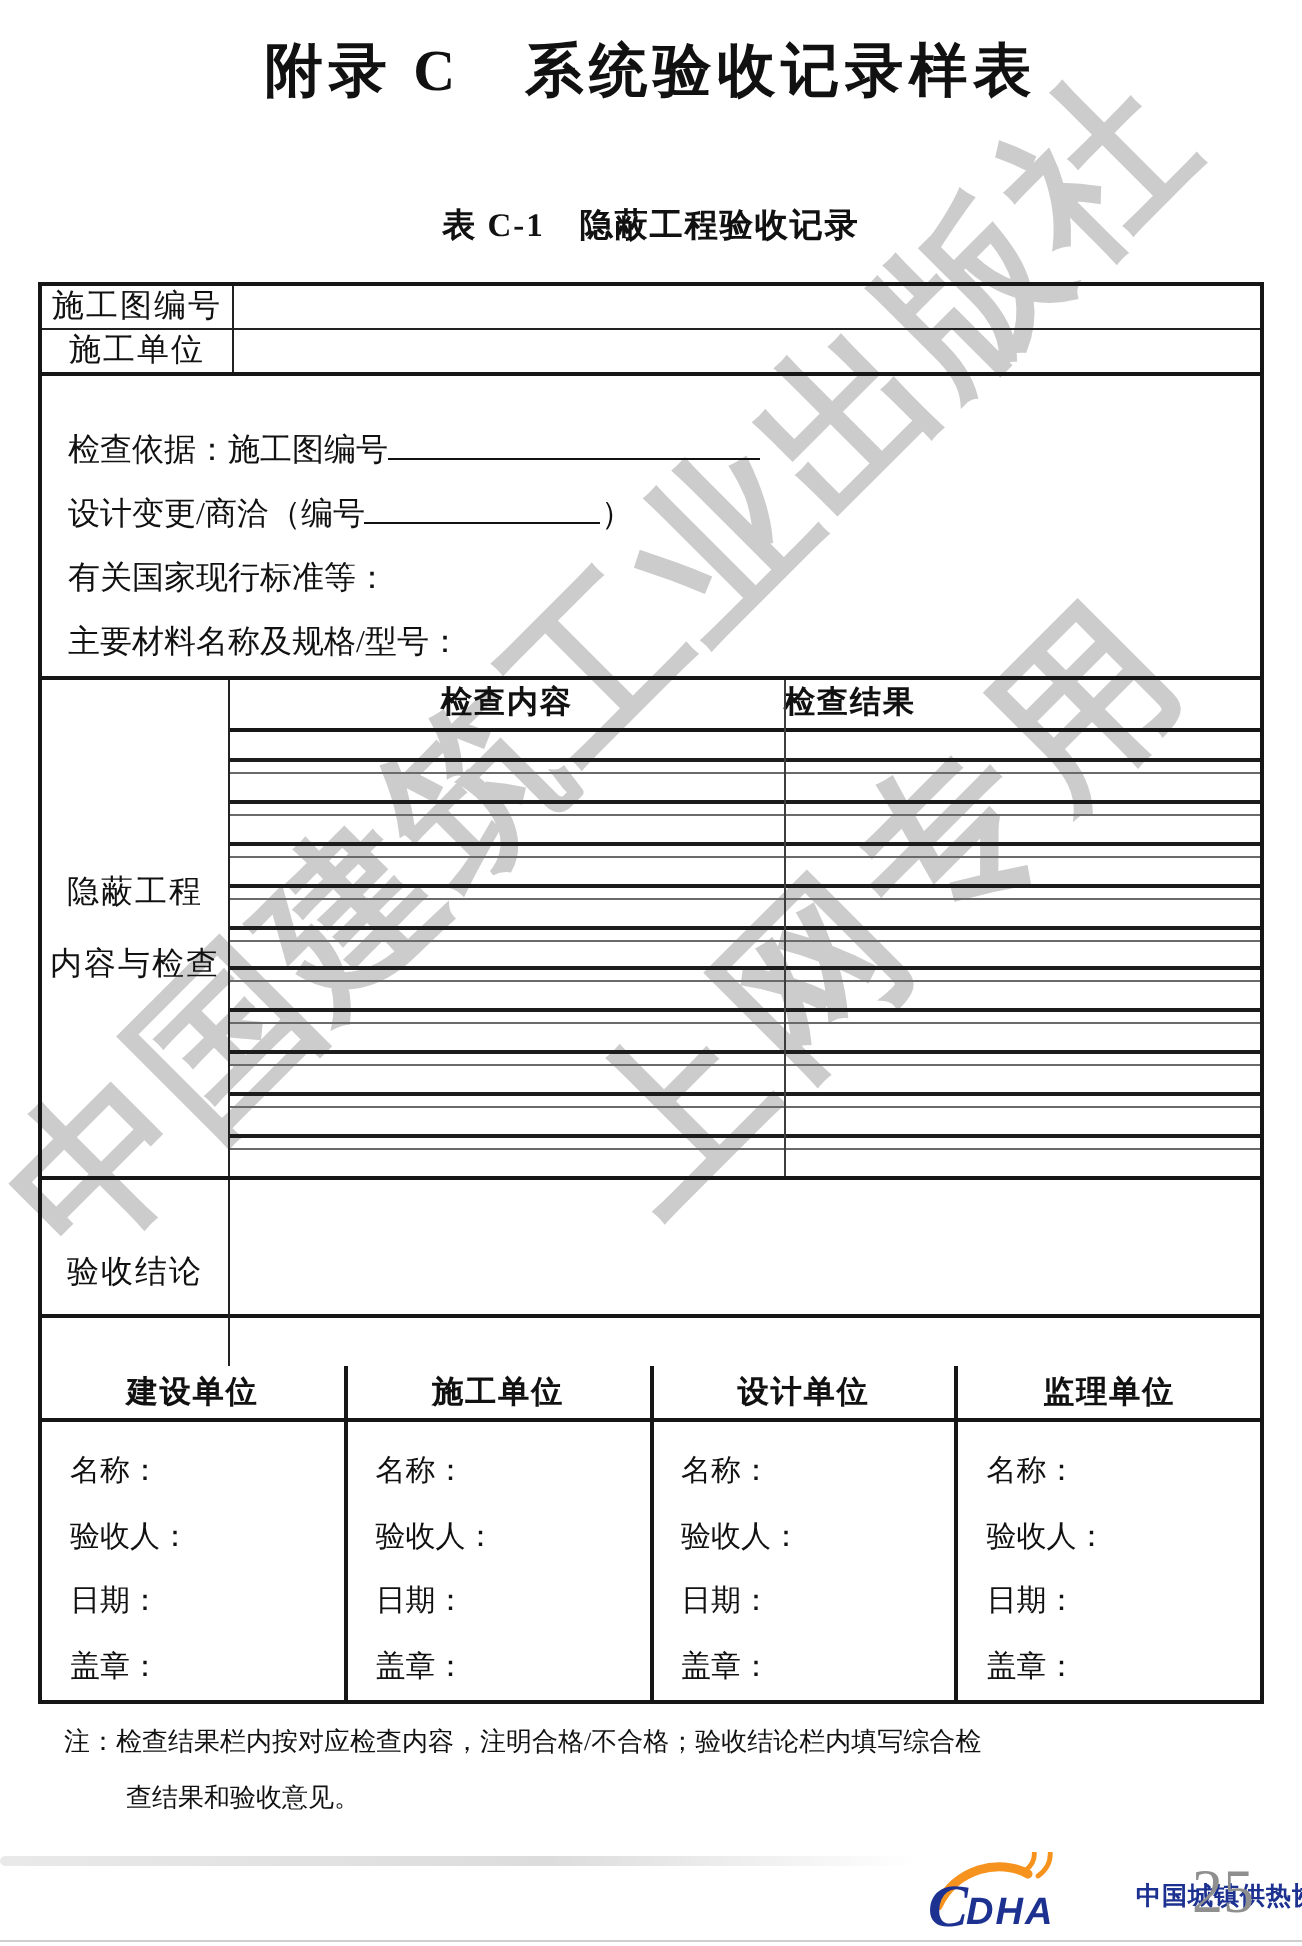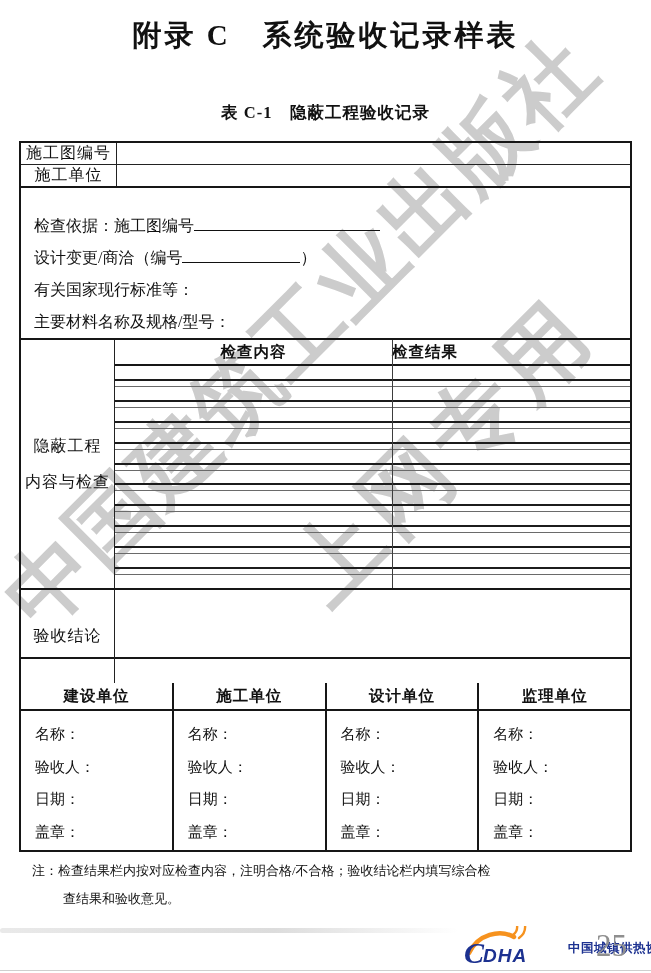"名称：" .so-b { font-family: Liberation Mono, monospace -> none }
